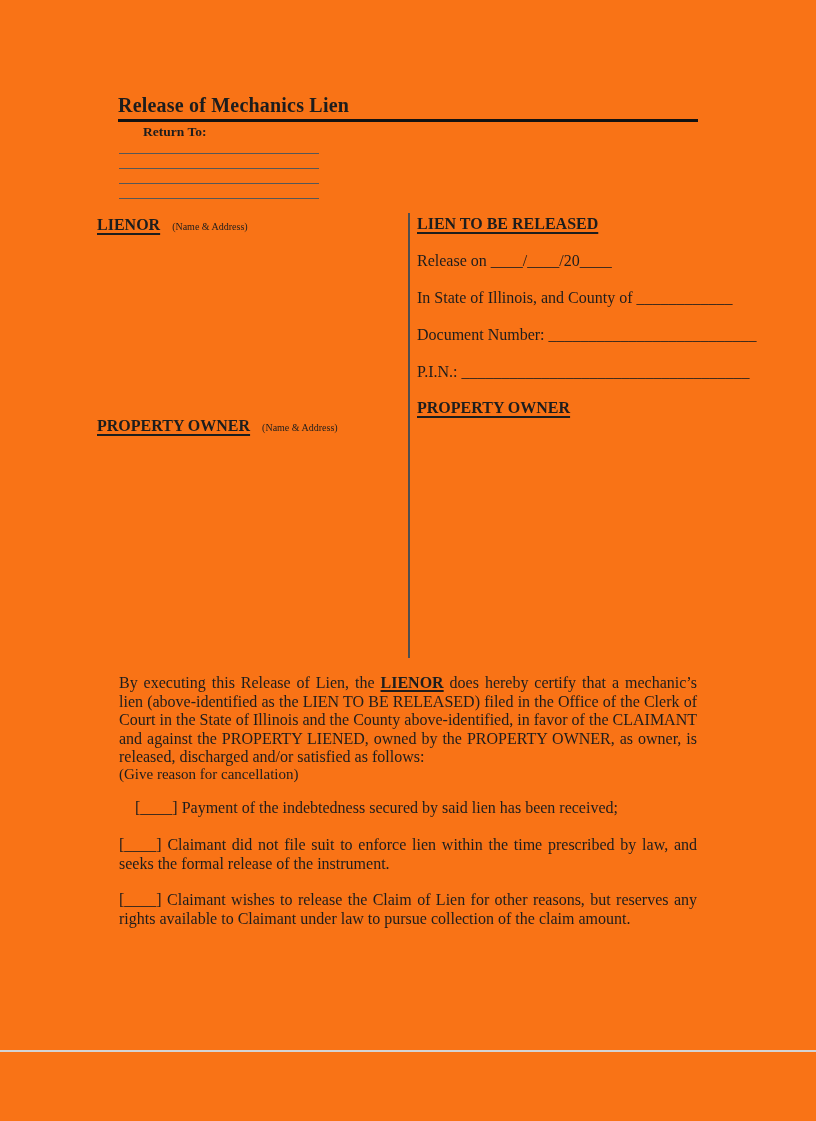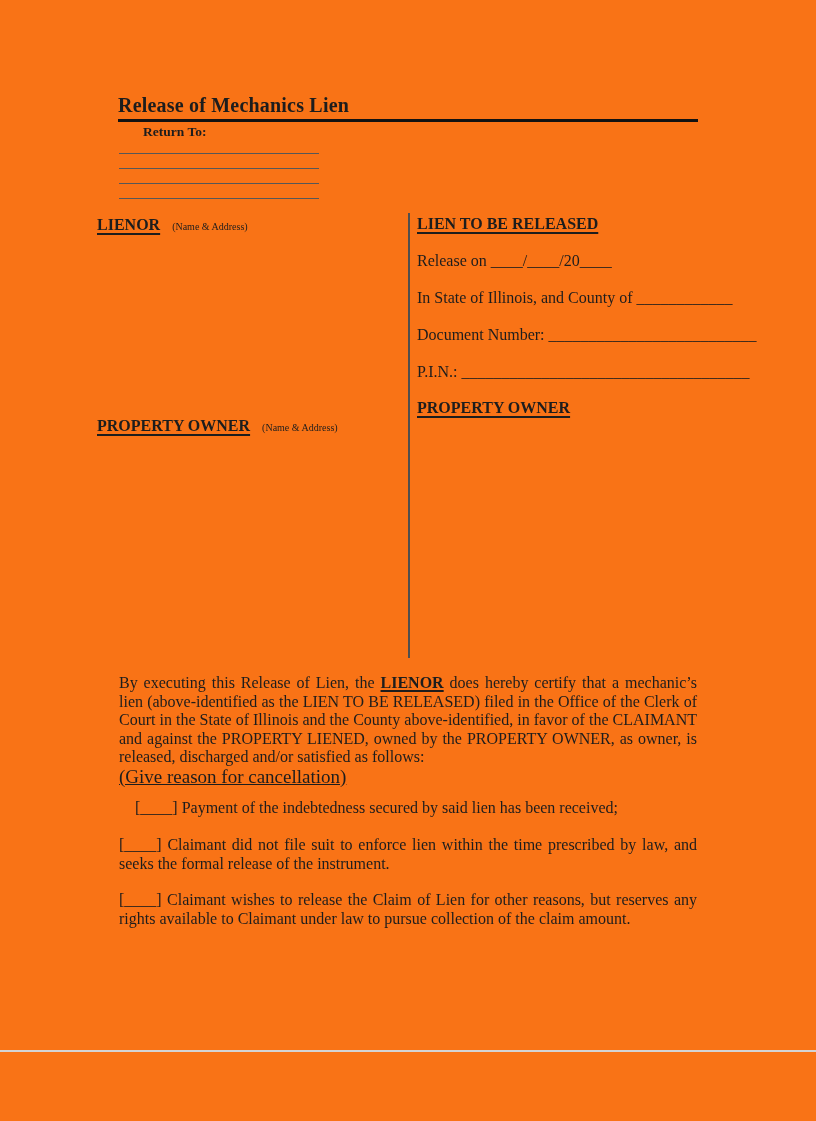"(Give reason for cancellation)" .reason-note { font-size: 19px -> 15px; text-decoration: underline -> none }
